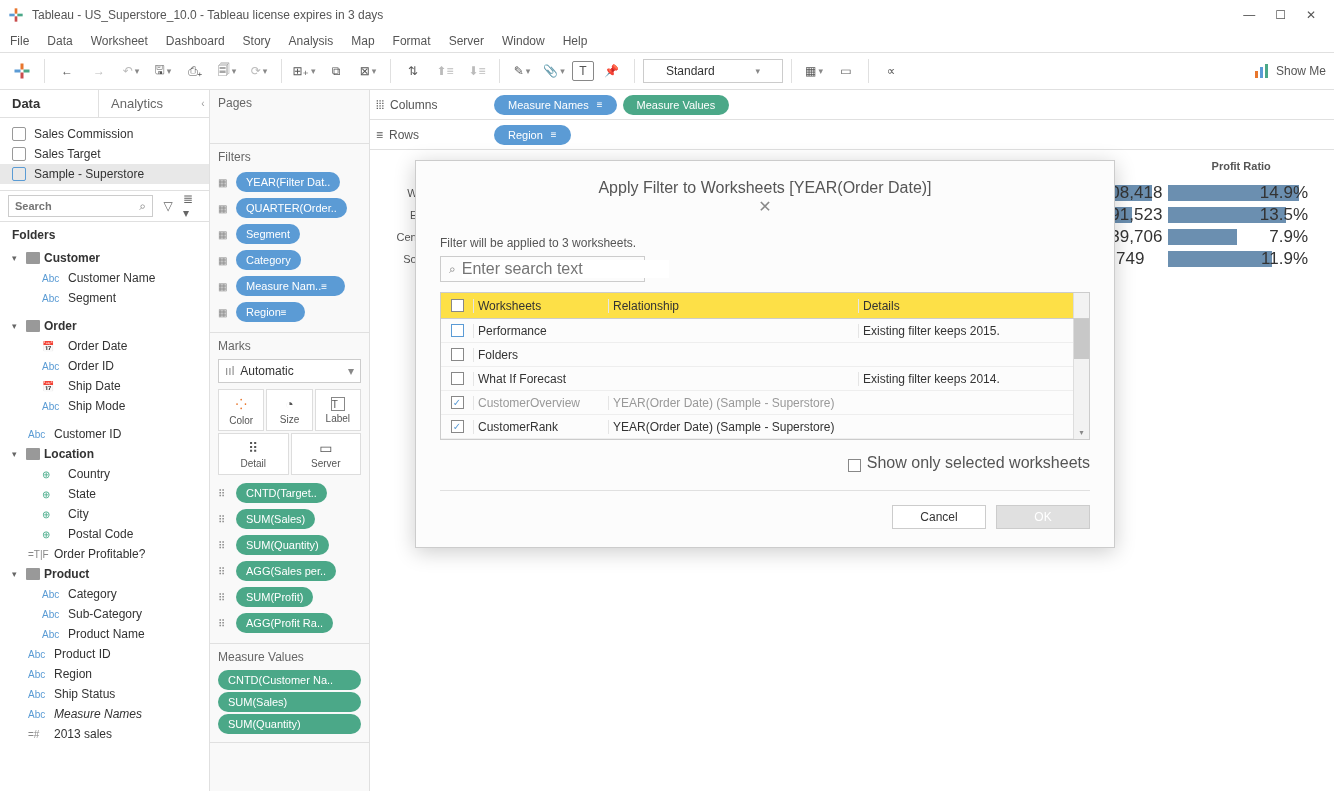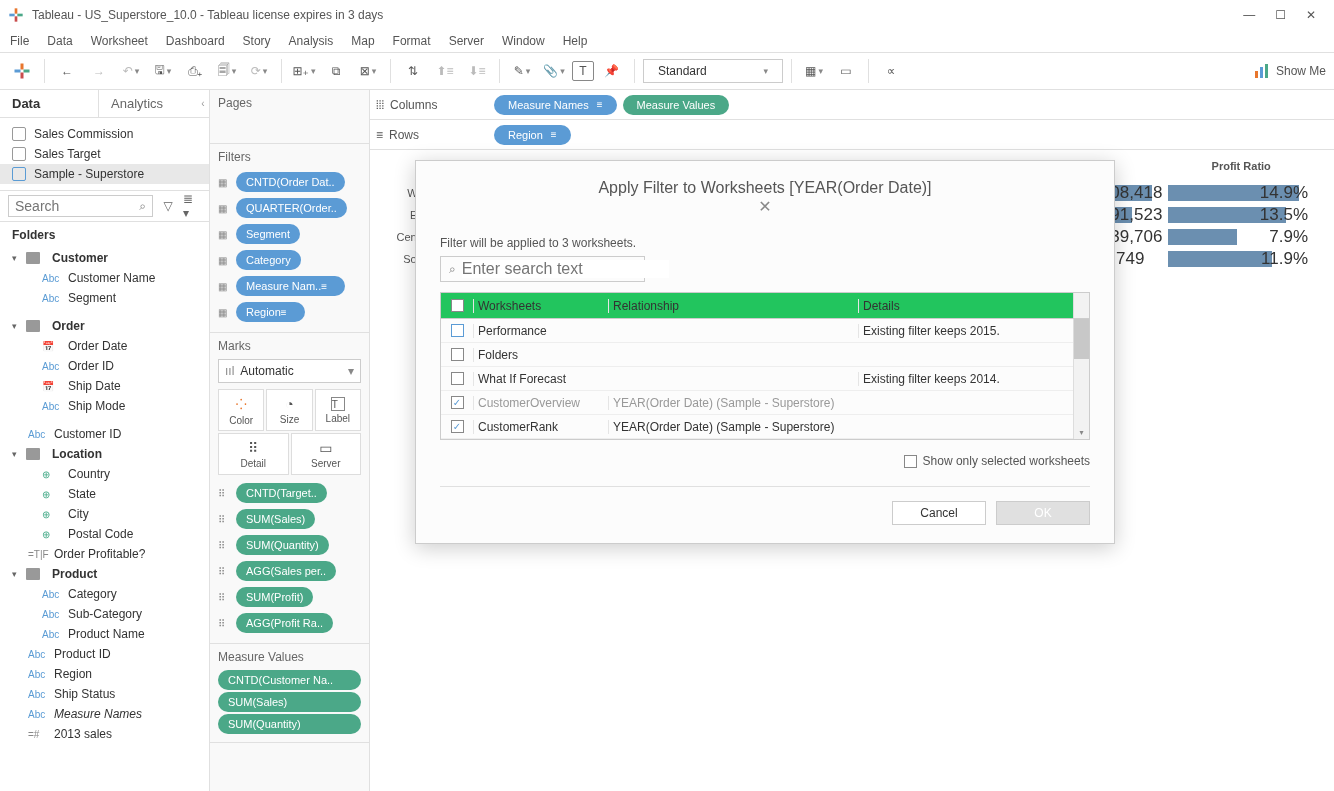"Standard" .toolbar .fitsel { padding: 0 14px -> 0 22px }
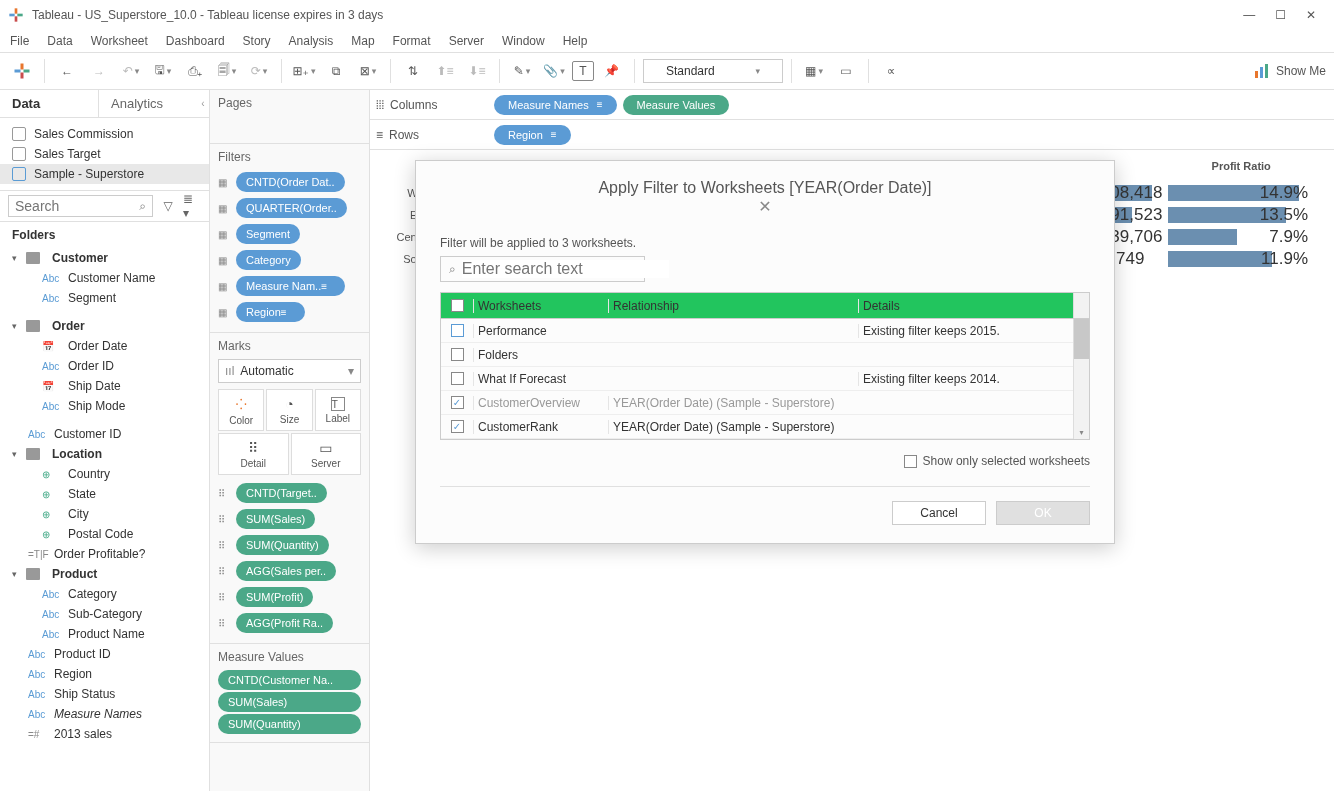"CNTD(Order Dat.." span { text: CNTD(Order -> YEAR(Filter }
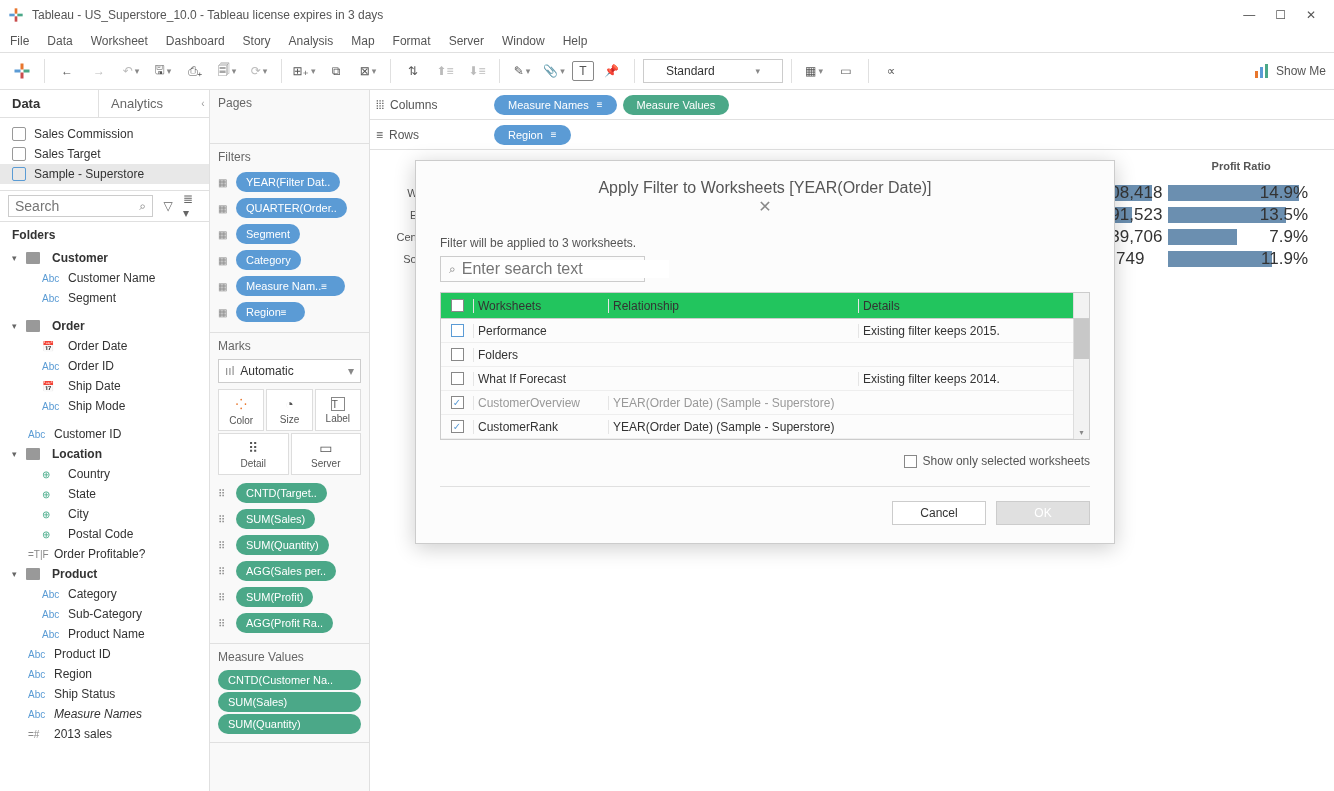"Search" .lp-search input { font-size: 14px -> 11px; font-weight: none -> bold }
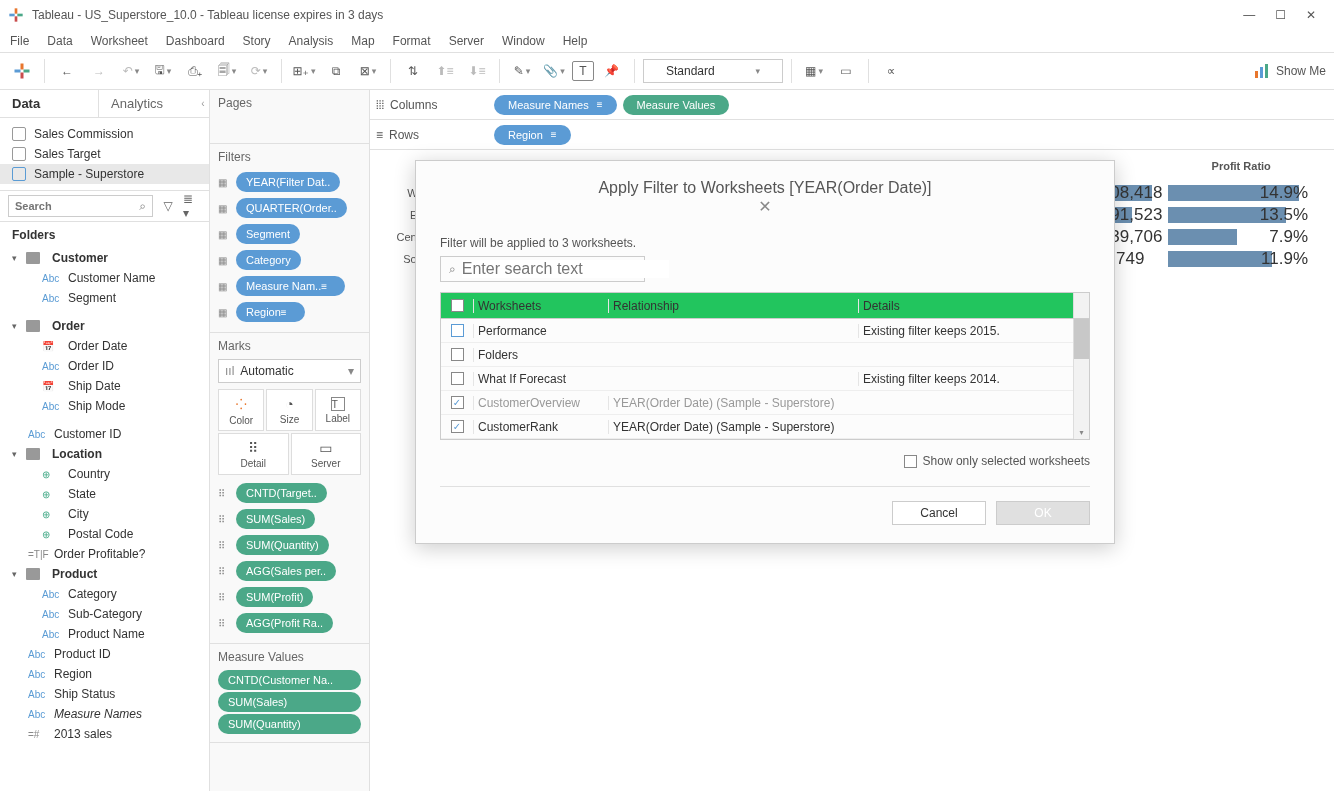"Customer" .tree-lbl.bold { margin-left: 8px -> none }
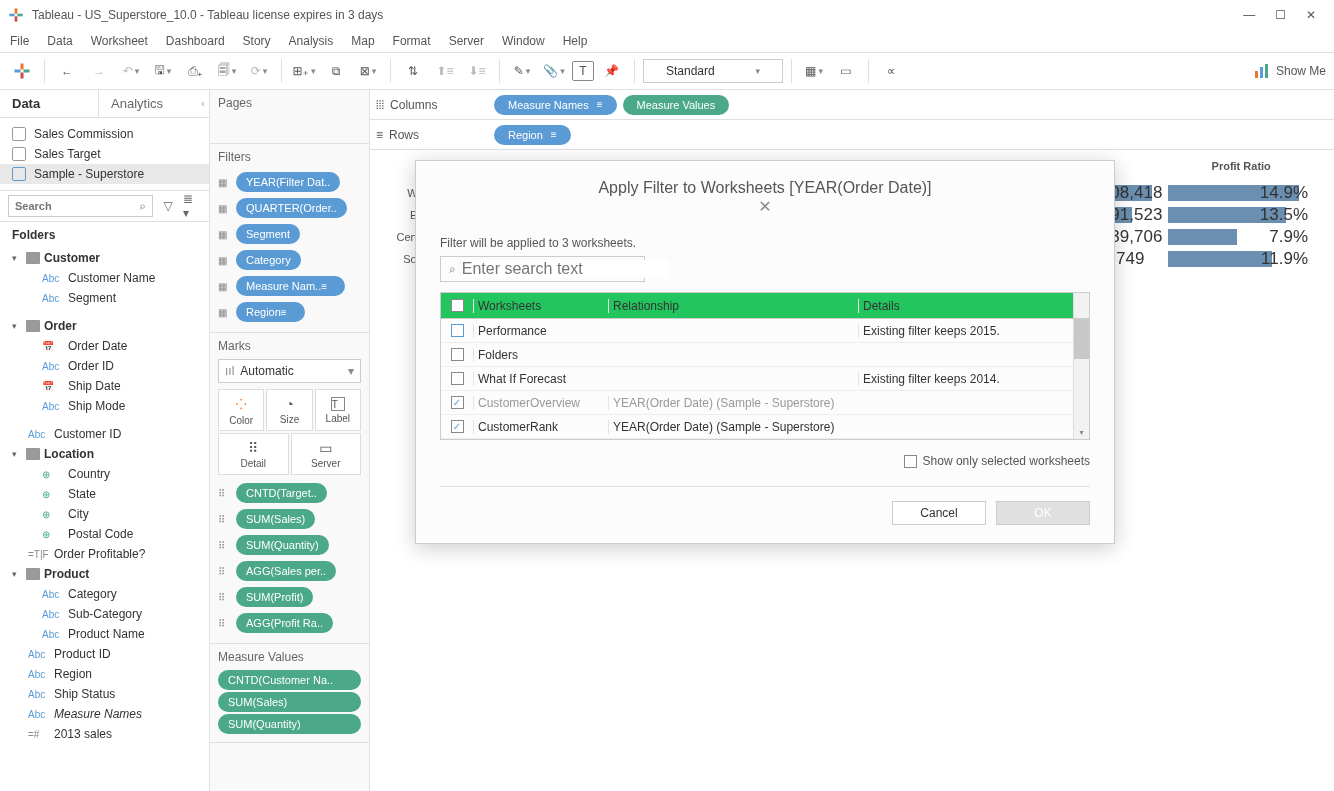"Worksheets" .dlg-hdr-row { background: #22c55e -> #fde047 }
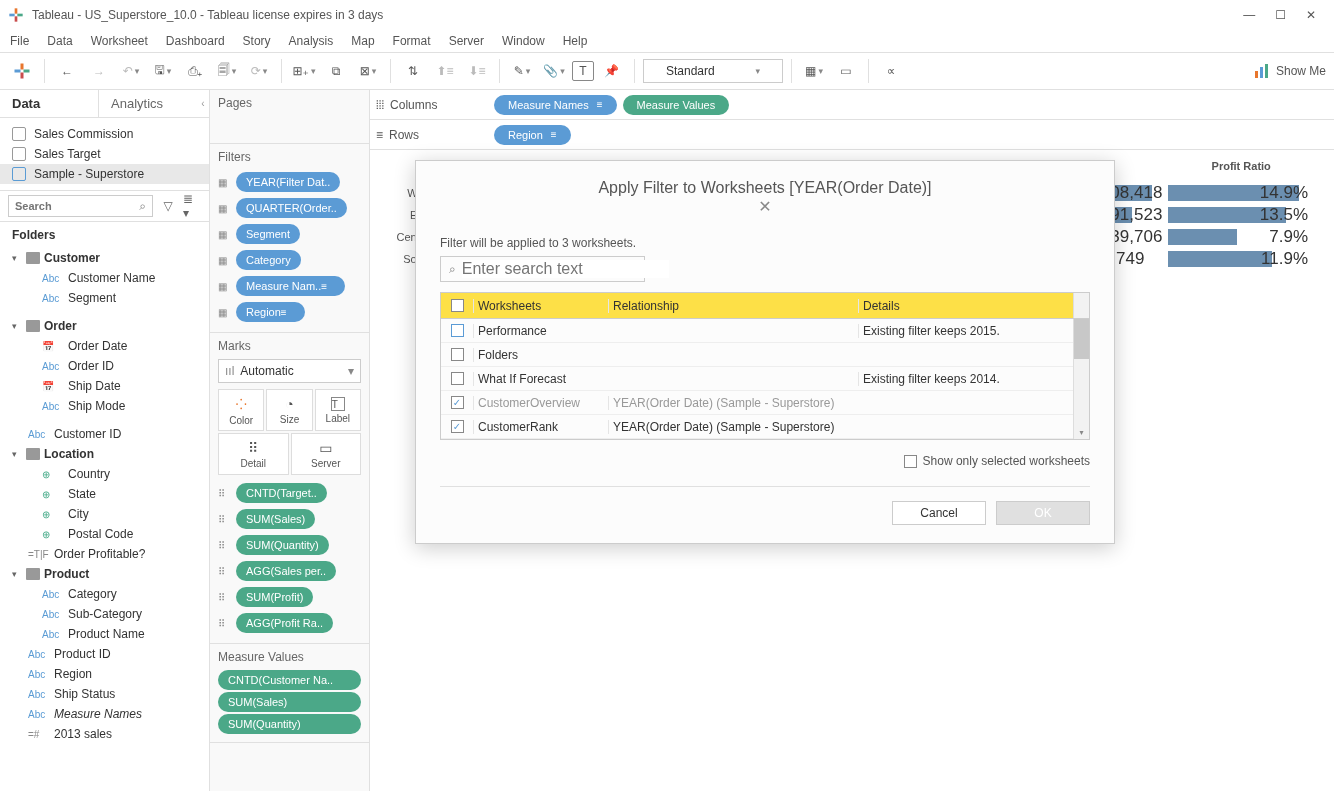"Show only selected worksheets" .dlg-showonly { font-size: 12px -> 16px }
